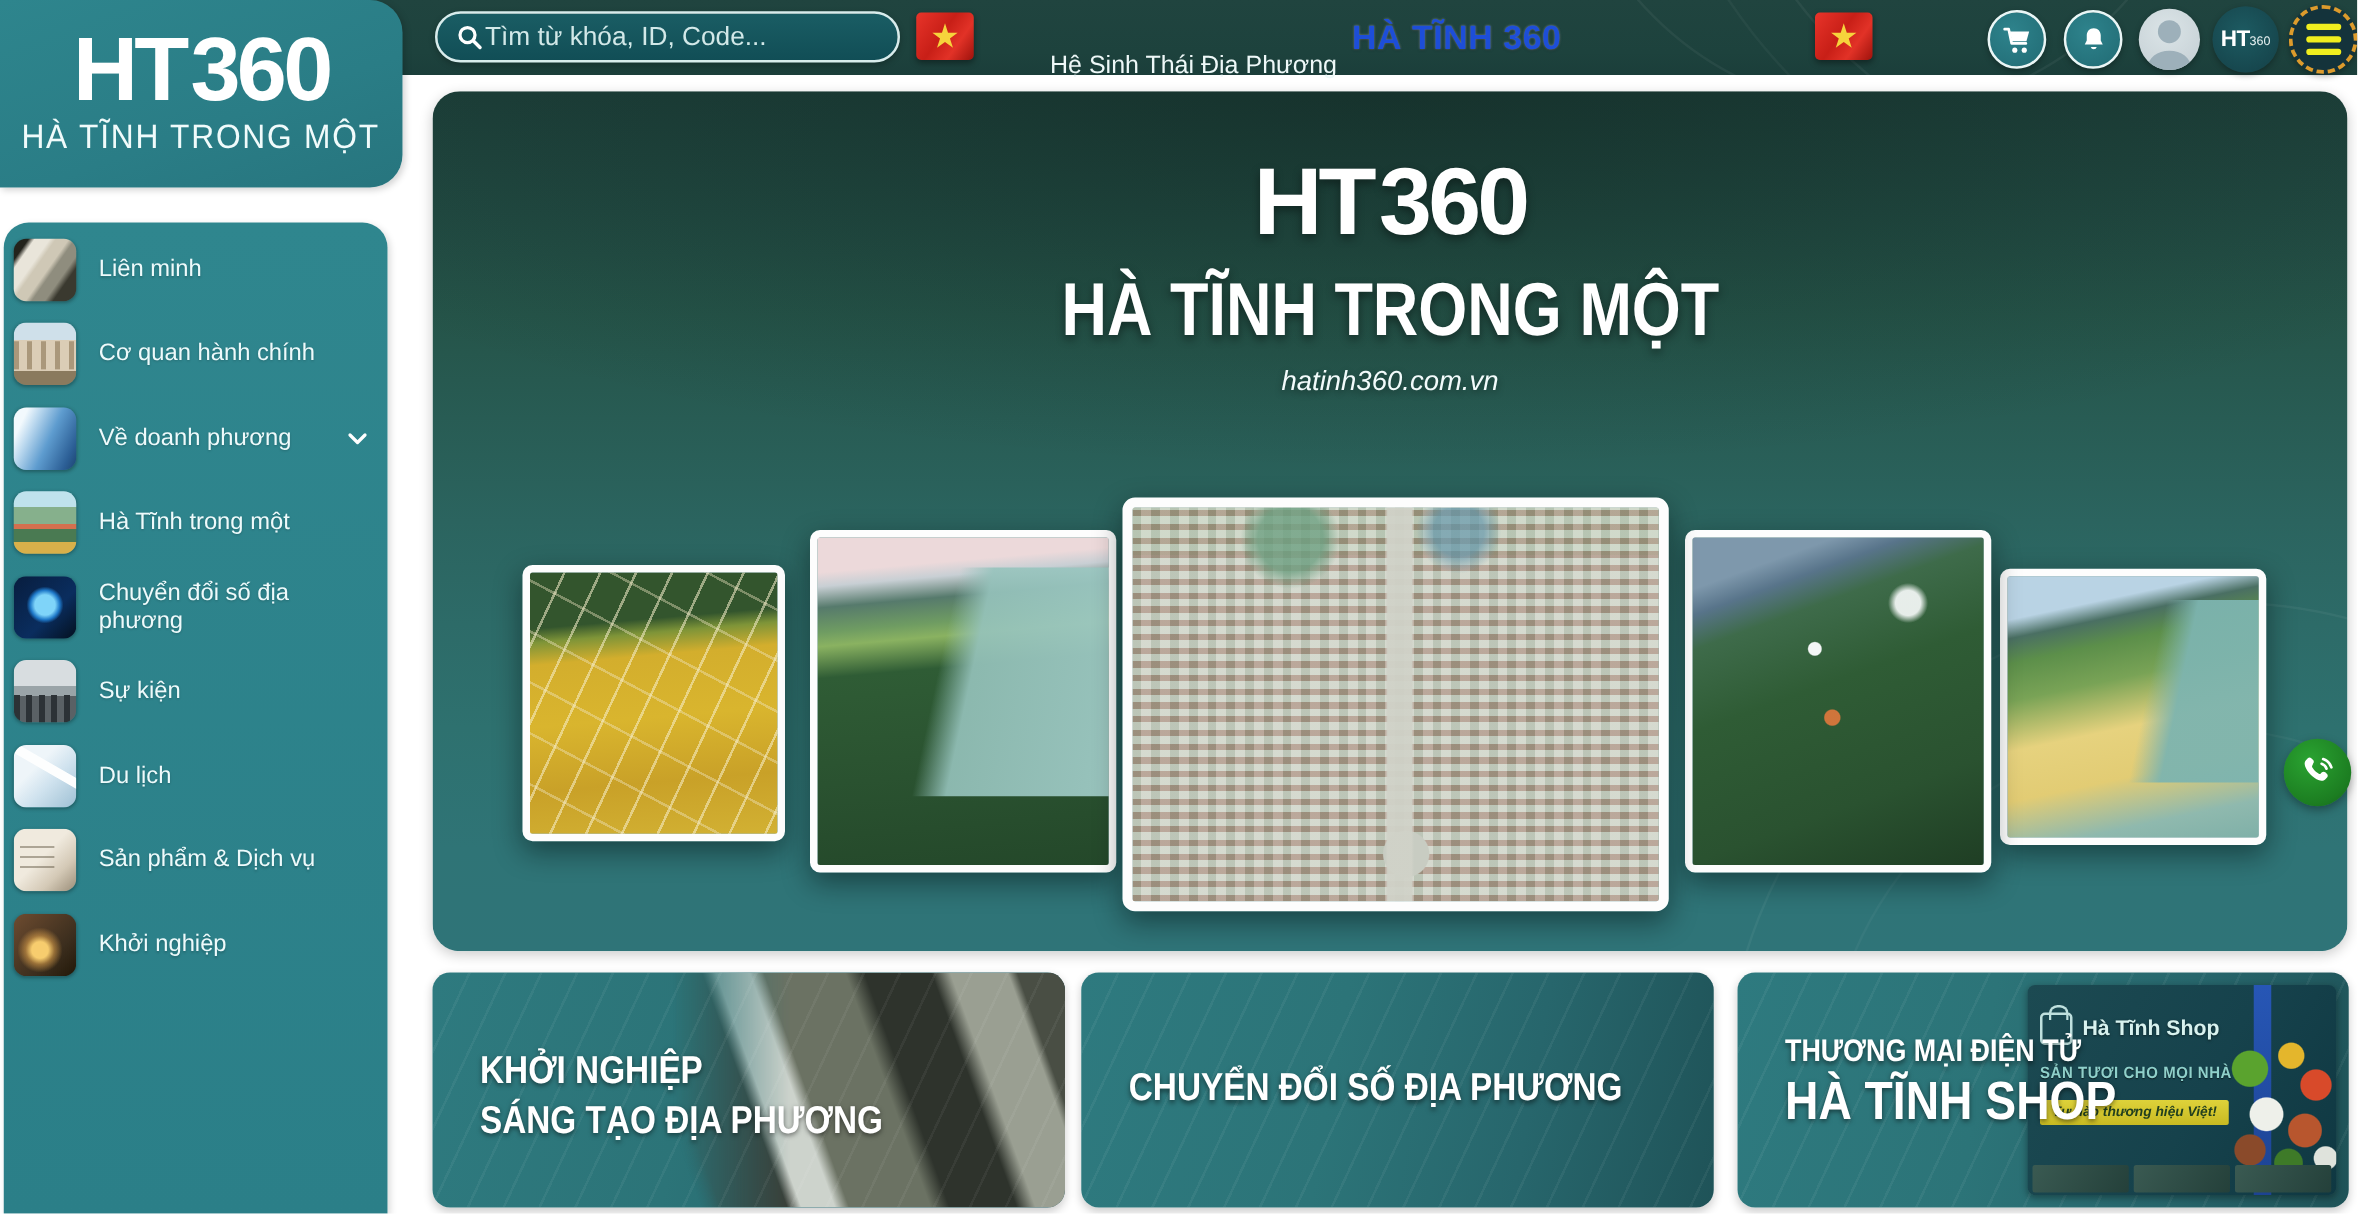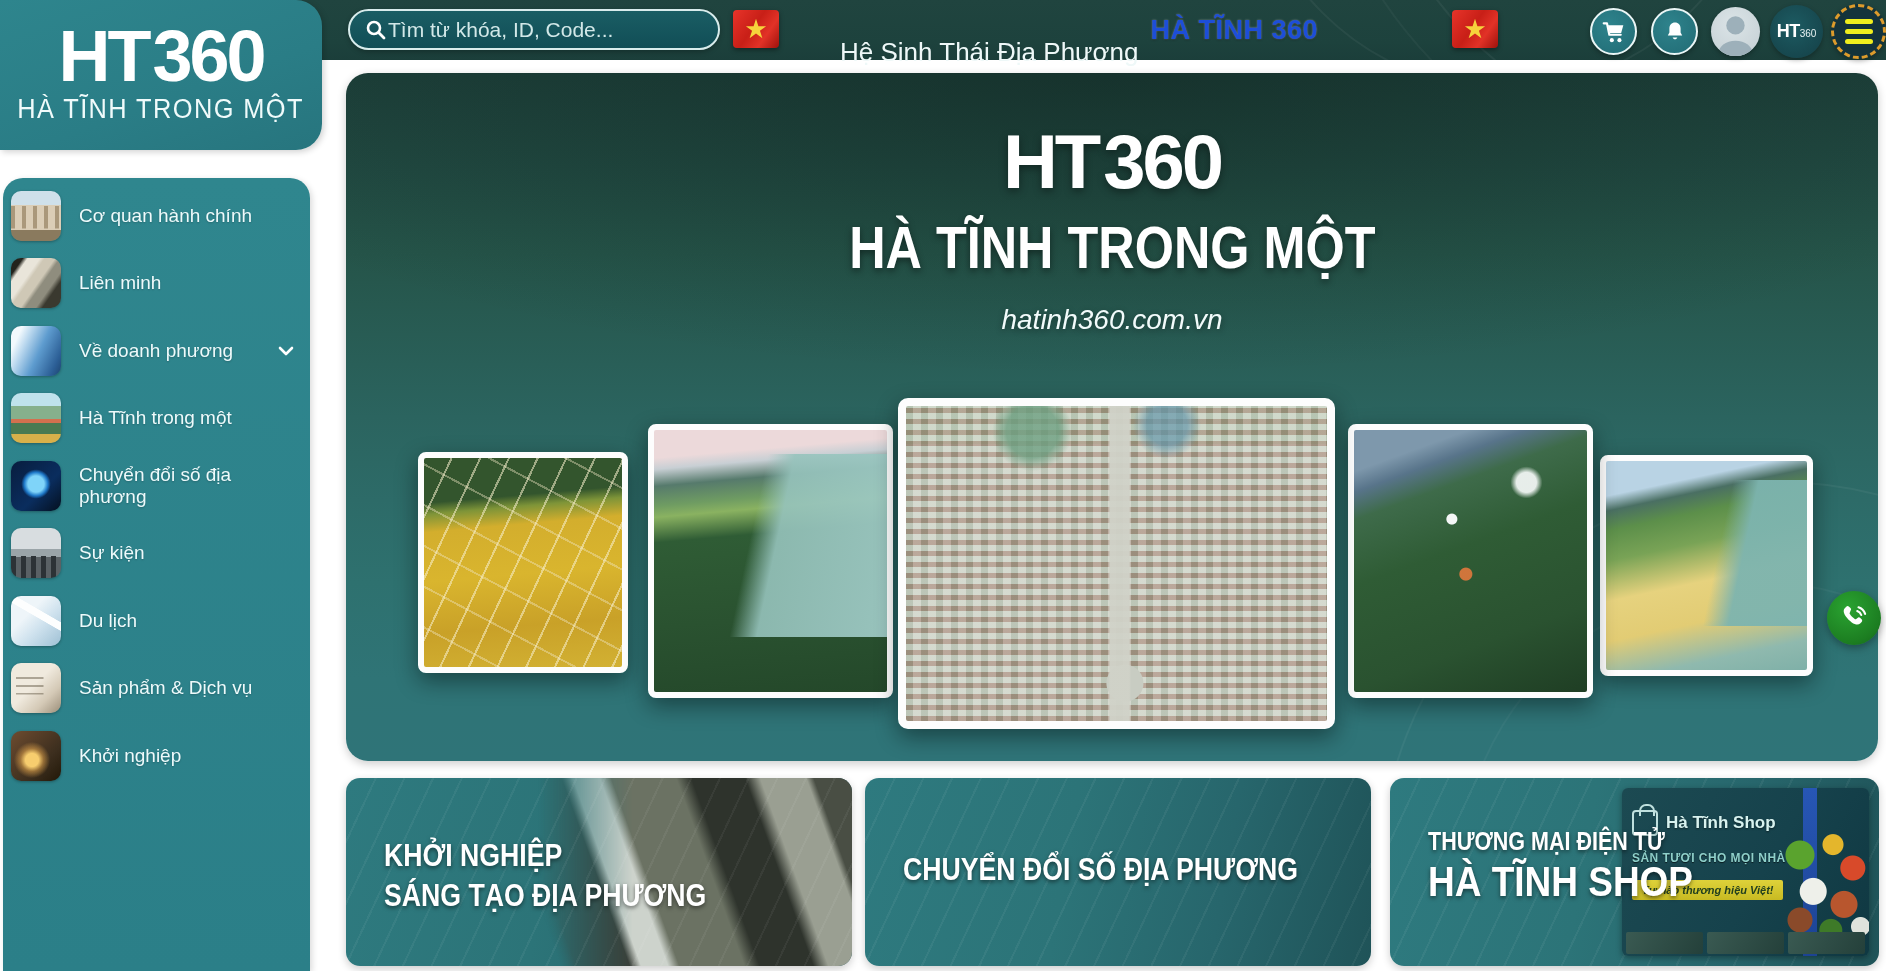"Hệ Sinh Thái Địa Phương" .hdr-title .t-normal { font-size: 26px -> 20px }
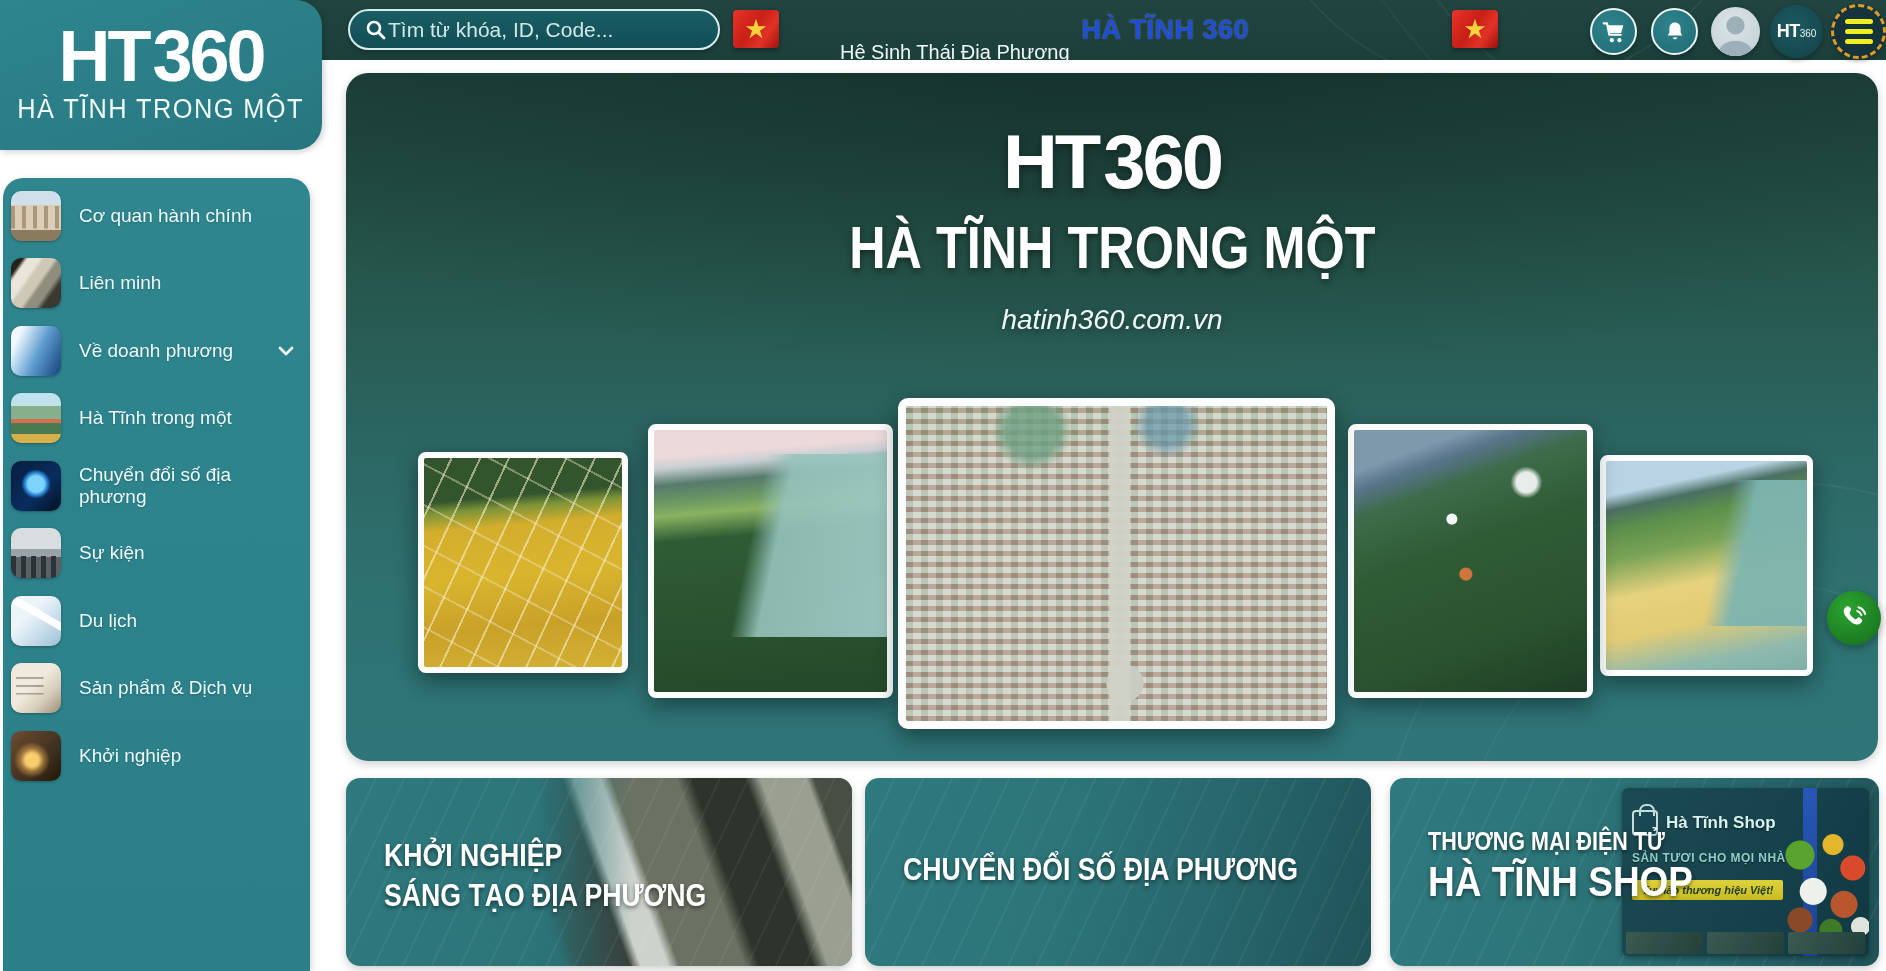"Cơ quan hành chính" div.side-item { order: before "Liên minh" -> after "Liên minh" }
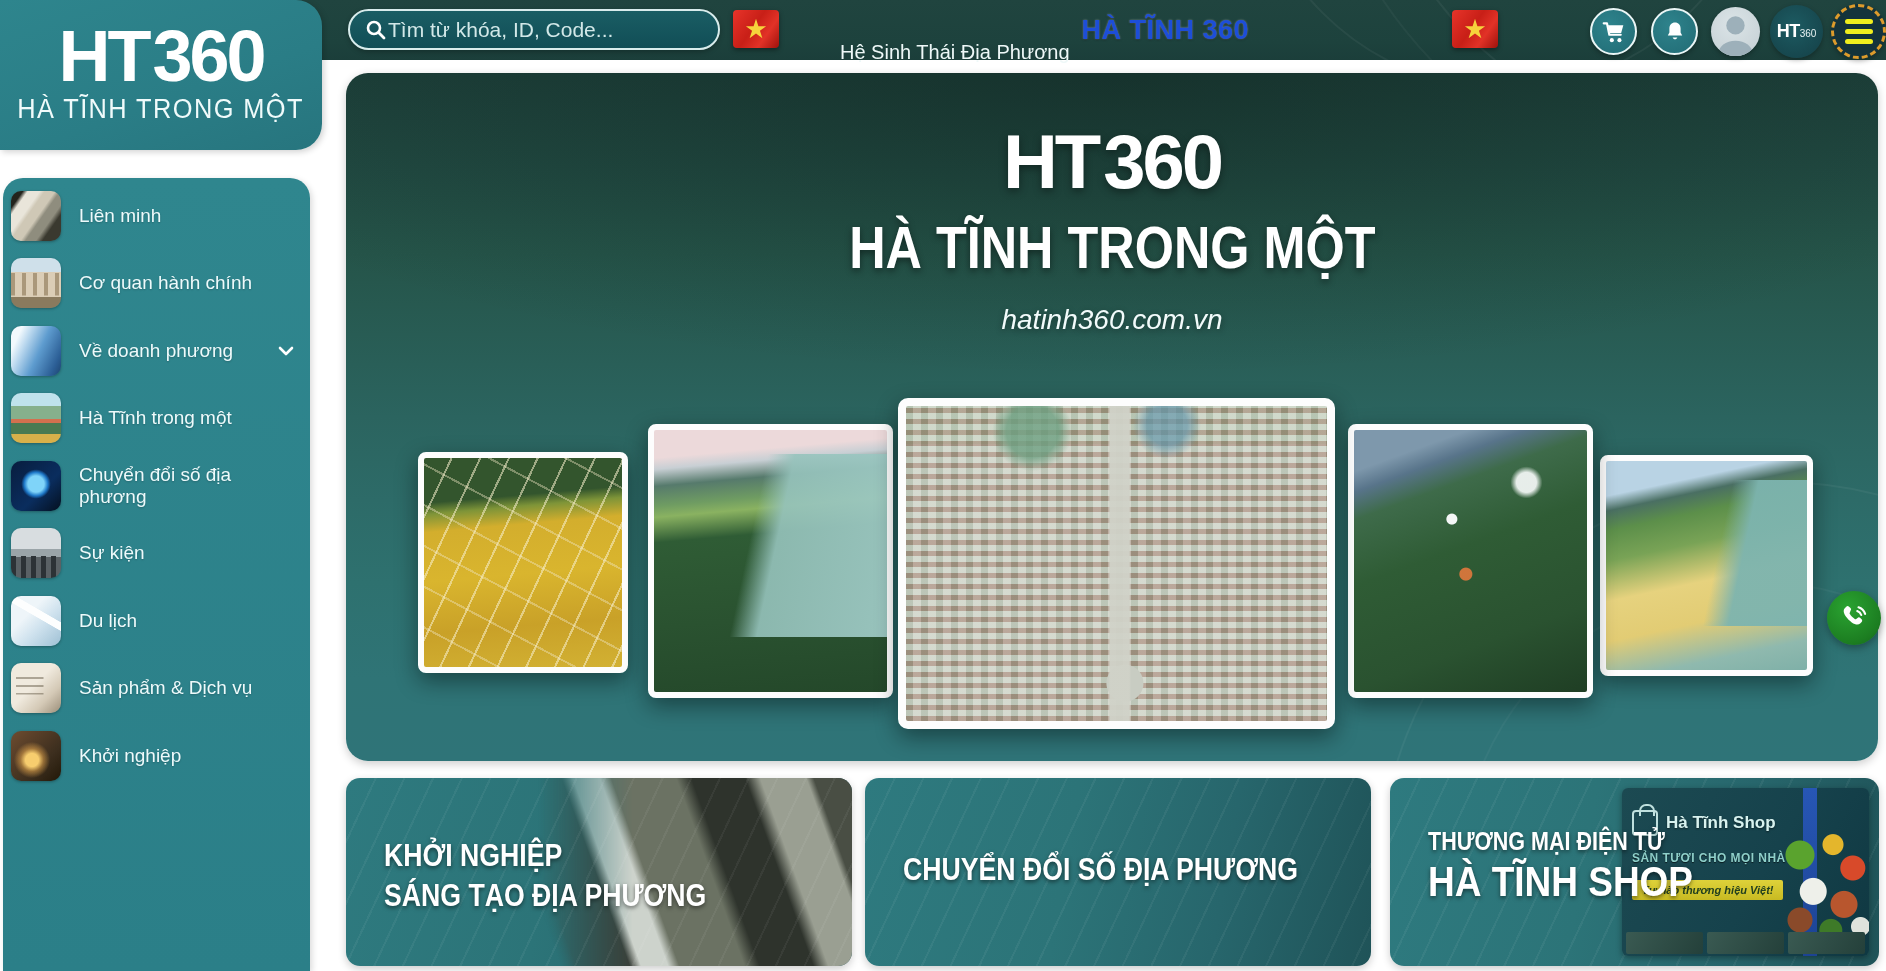"hatinh360.com.vn" .hero-site { font-size: 28px -> 22px; margin-top: 22px -> 10px }
